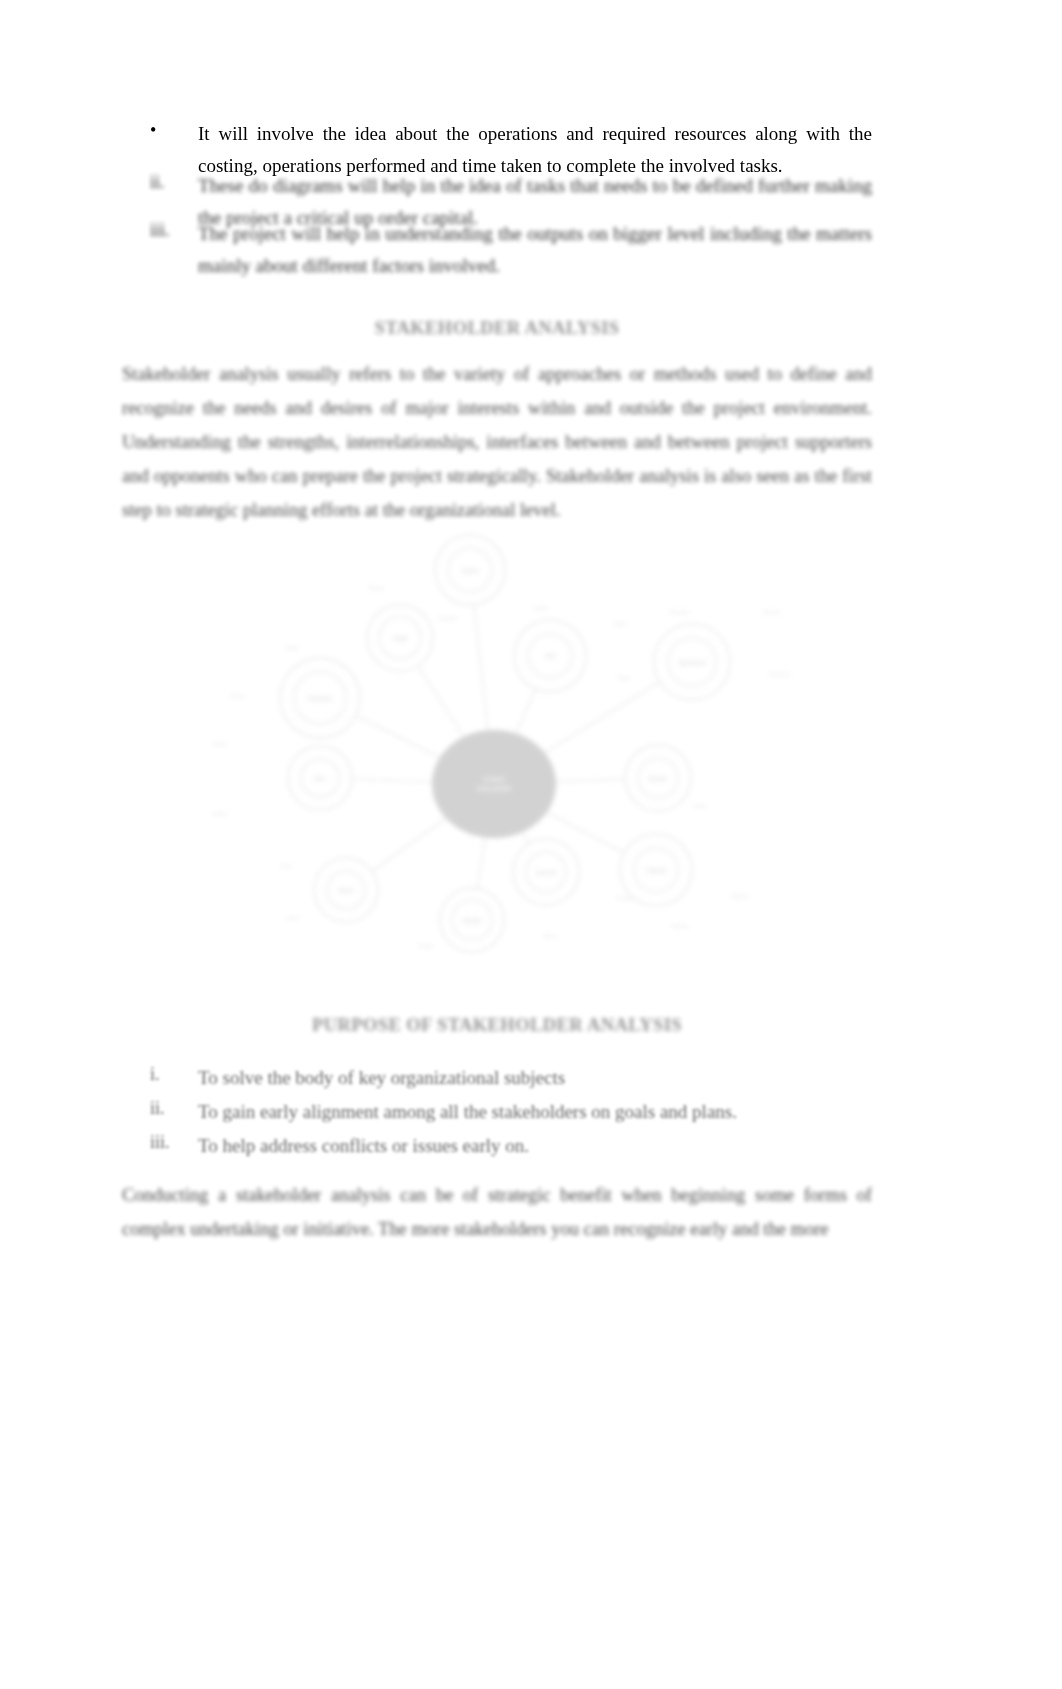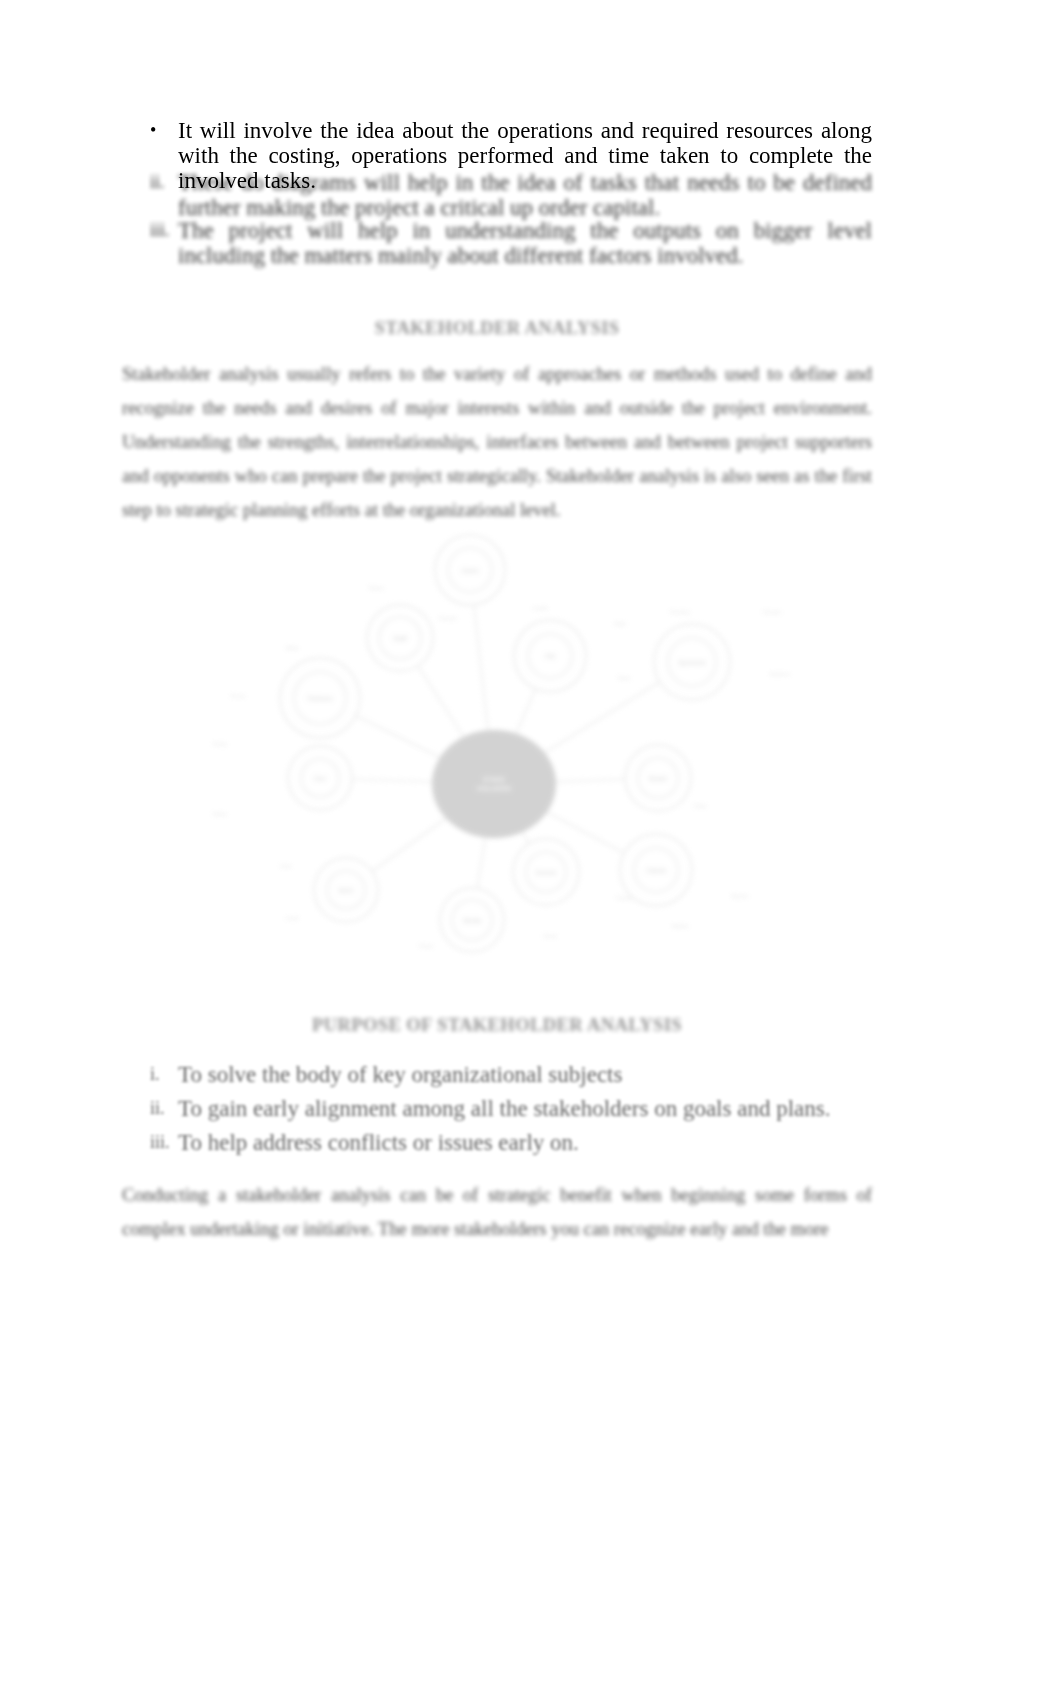"It will involve the idea" .bullet-text { font-size: 23px -> 19px; line-height: 25px -> 32px; margin-left: none -> 20px }
